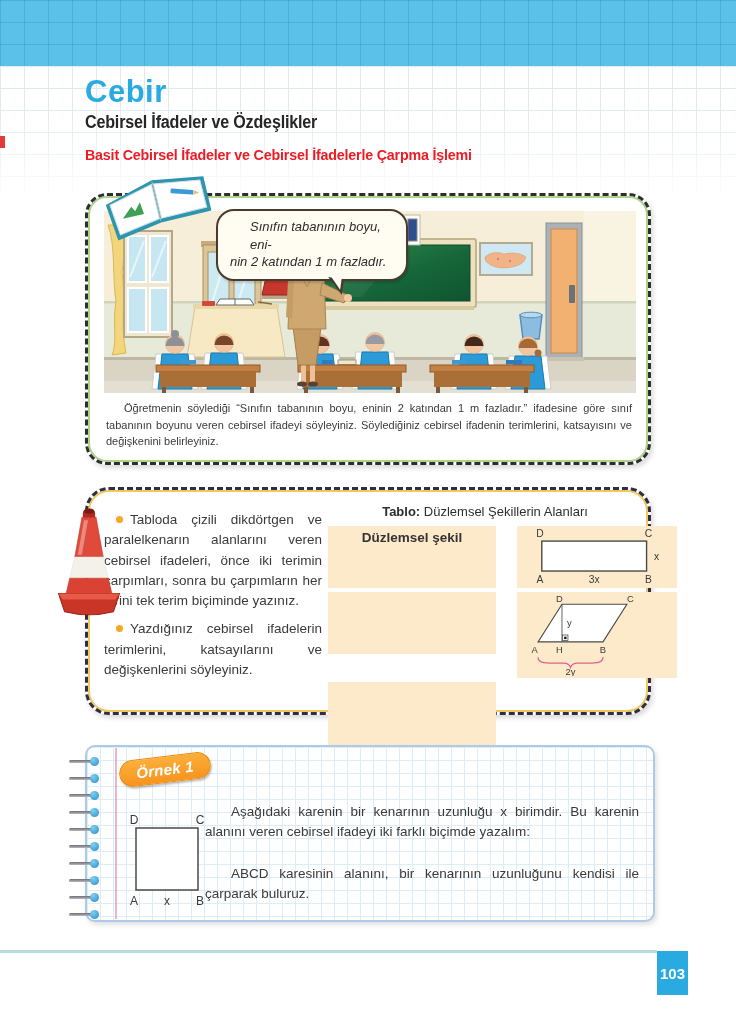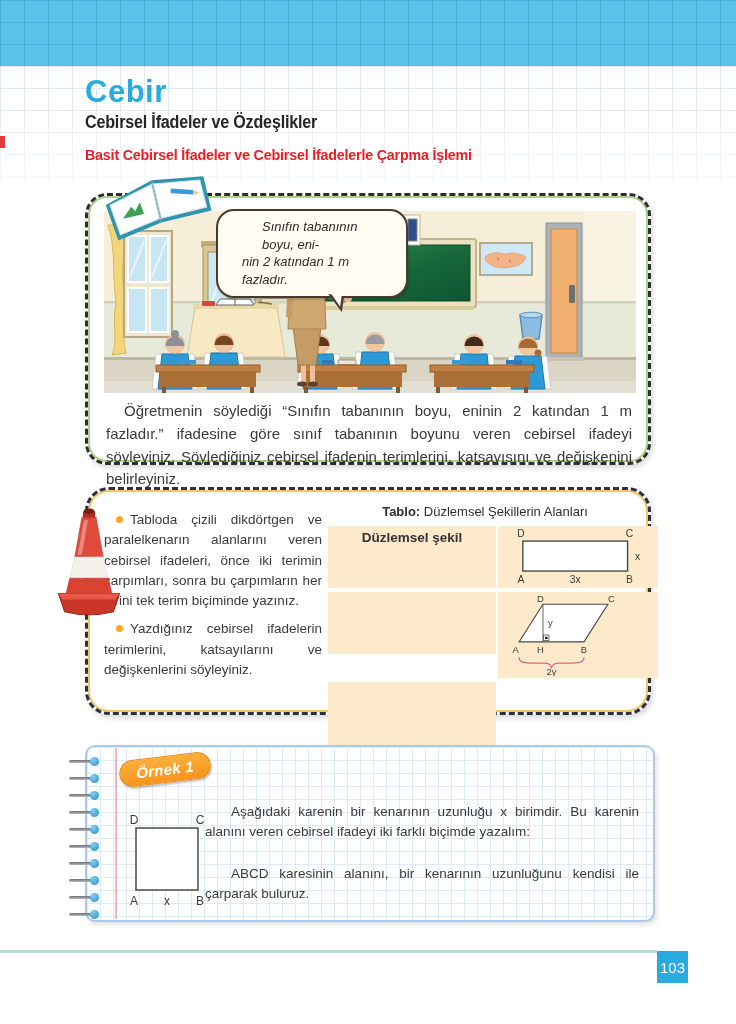"Sınıfın tabanının boyu, eni-" .bubble { padding: 7px 24px 8px -> 7px 12px 8px }
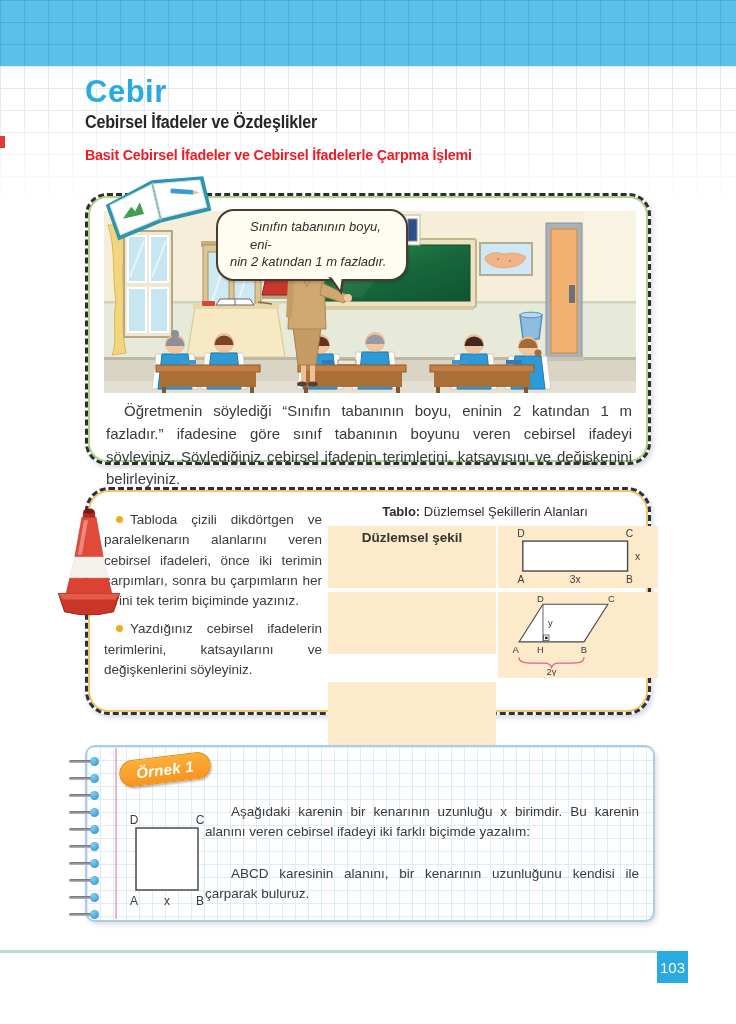"Öğretmenin söylediği “Sınıfın tabanının" .intro-para { font-size: 15px -> 11px }
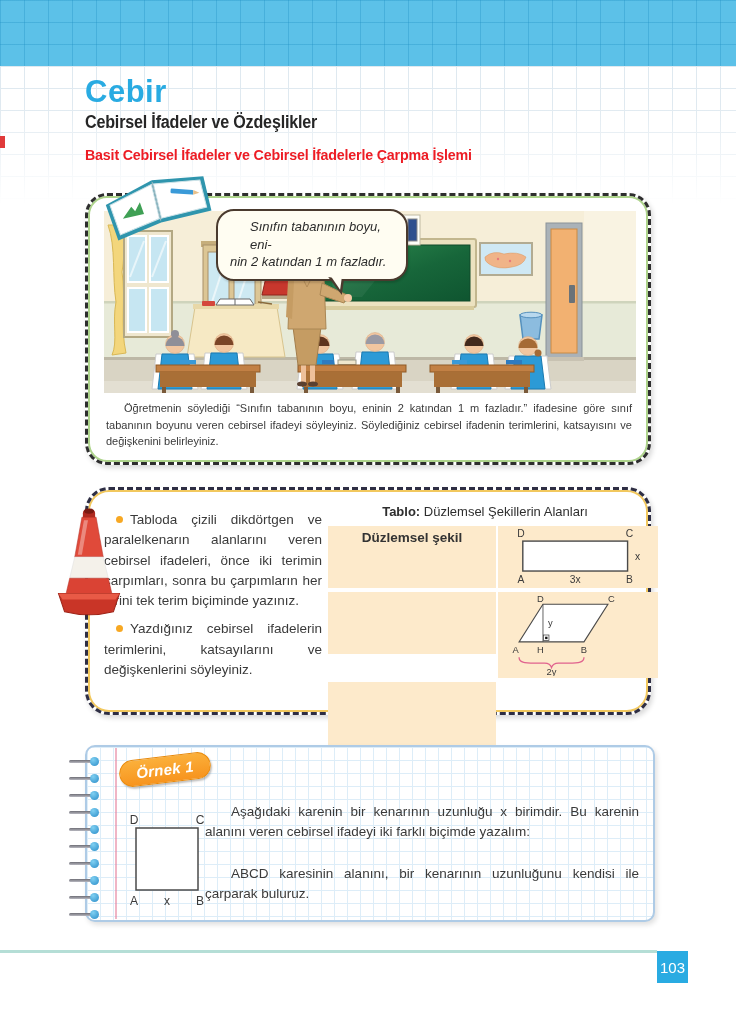"Düzlemsel şekil" .ttable { gap: 4px 2px -> 4px 21px }
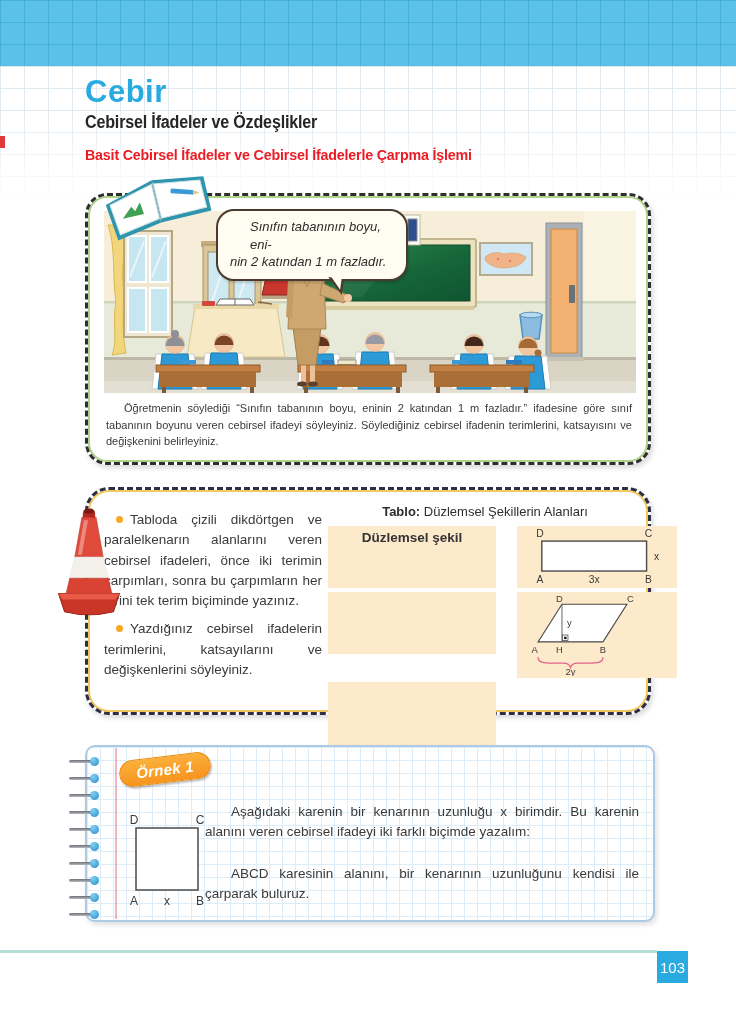"103" .page-badge { font-weight: normal -> bold; height: 32px -> 44px }
